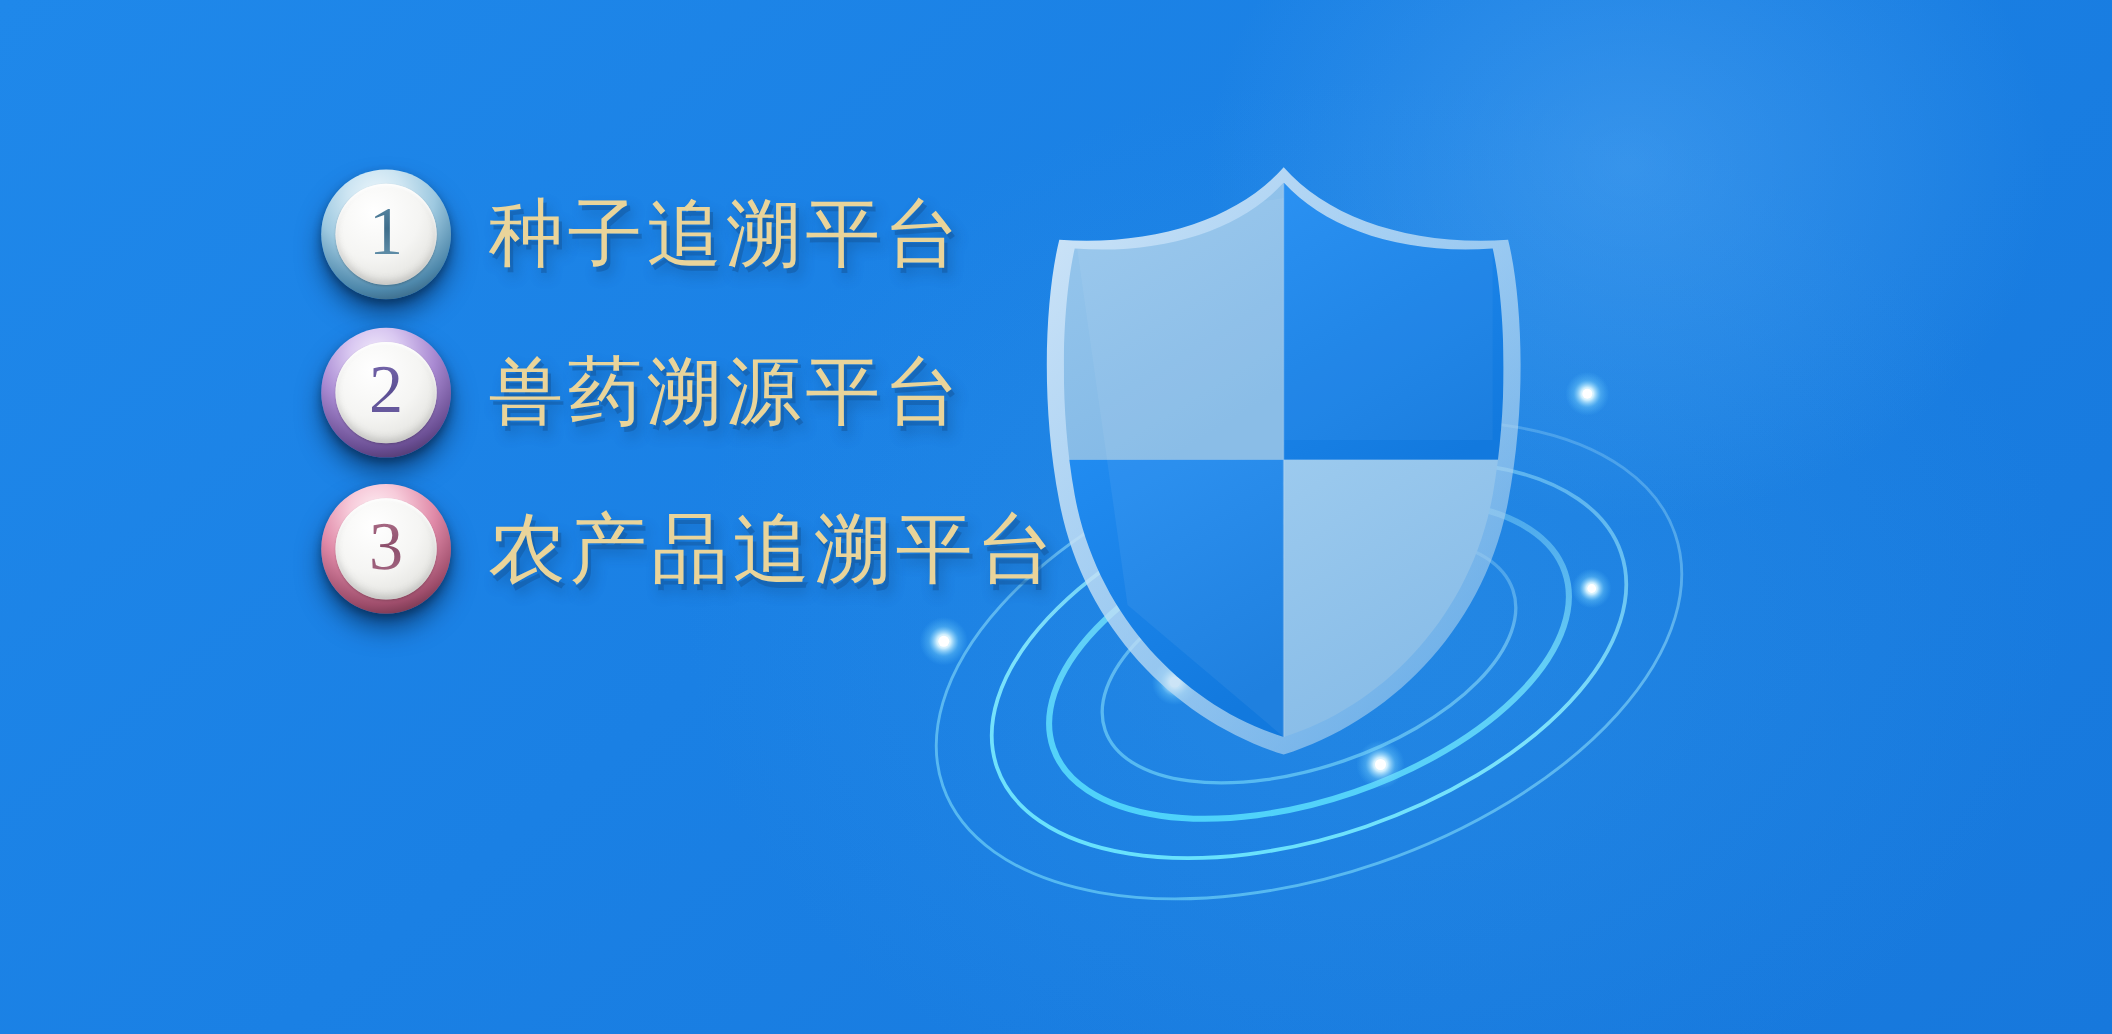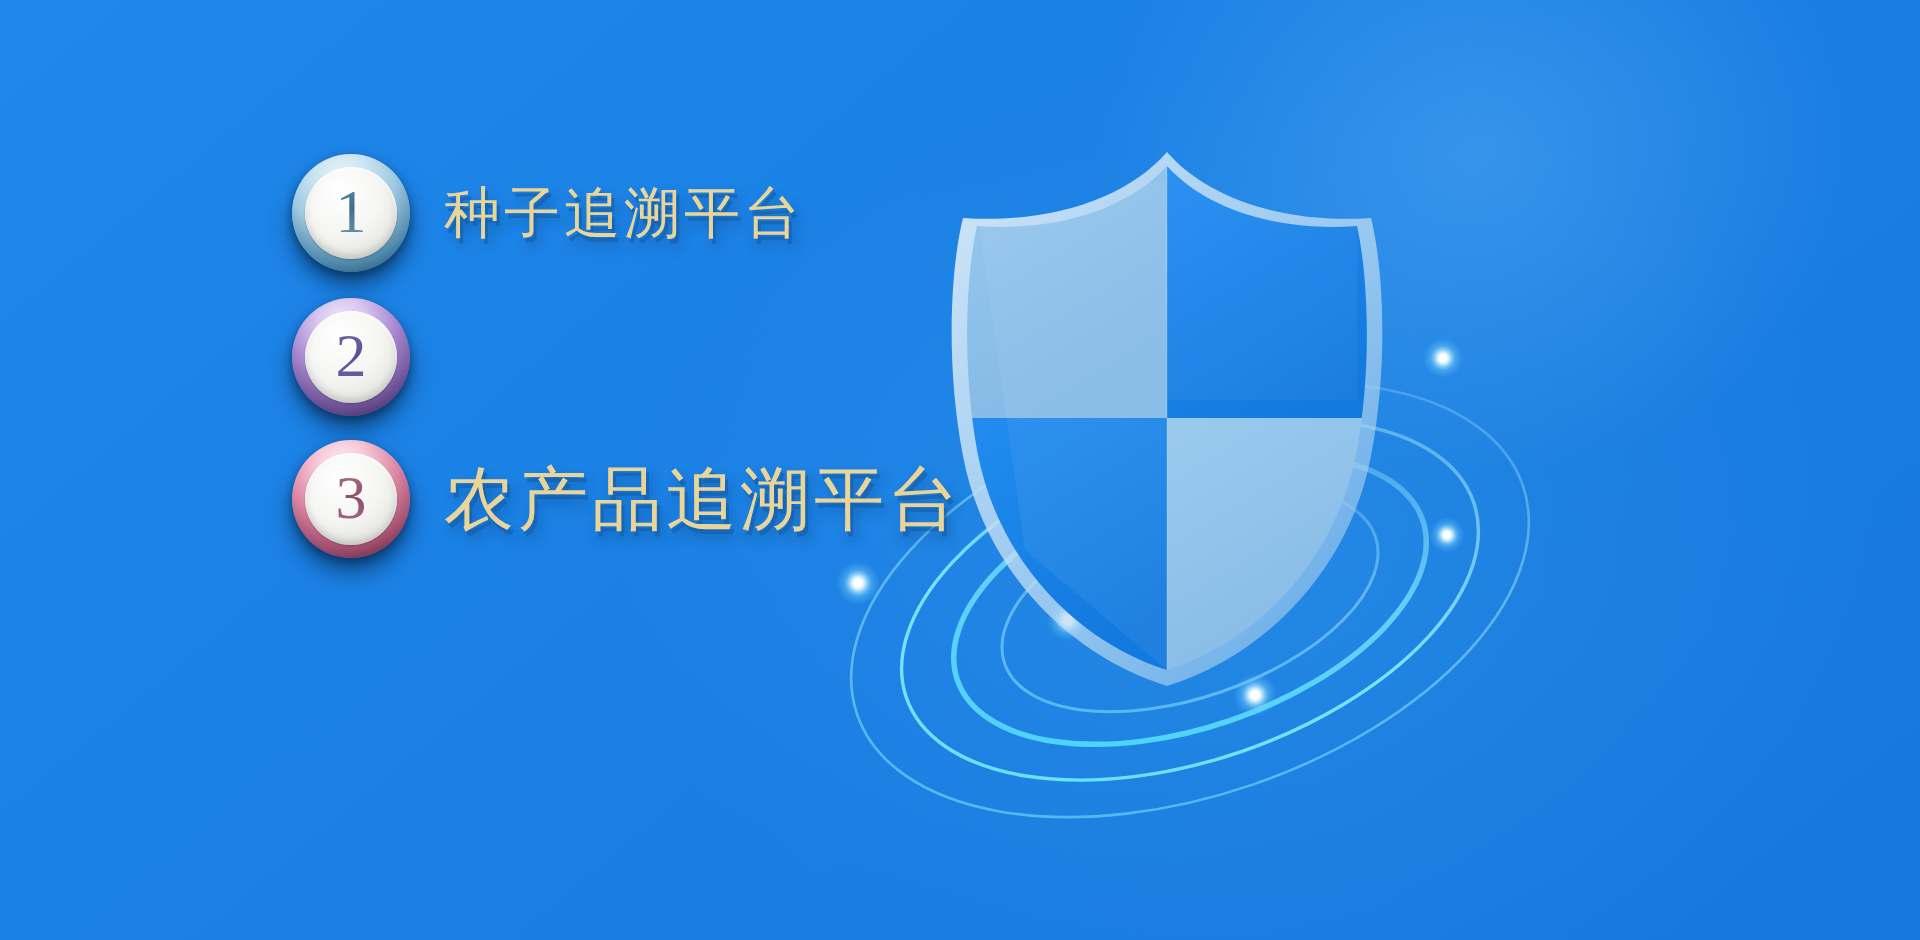"种子追溯平台" .title { font-size: 56px -> 68px }
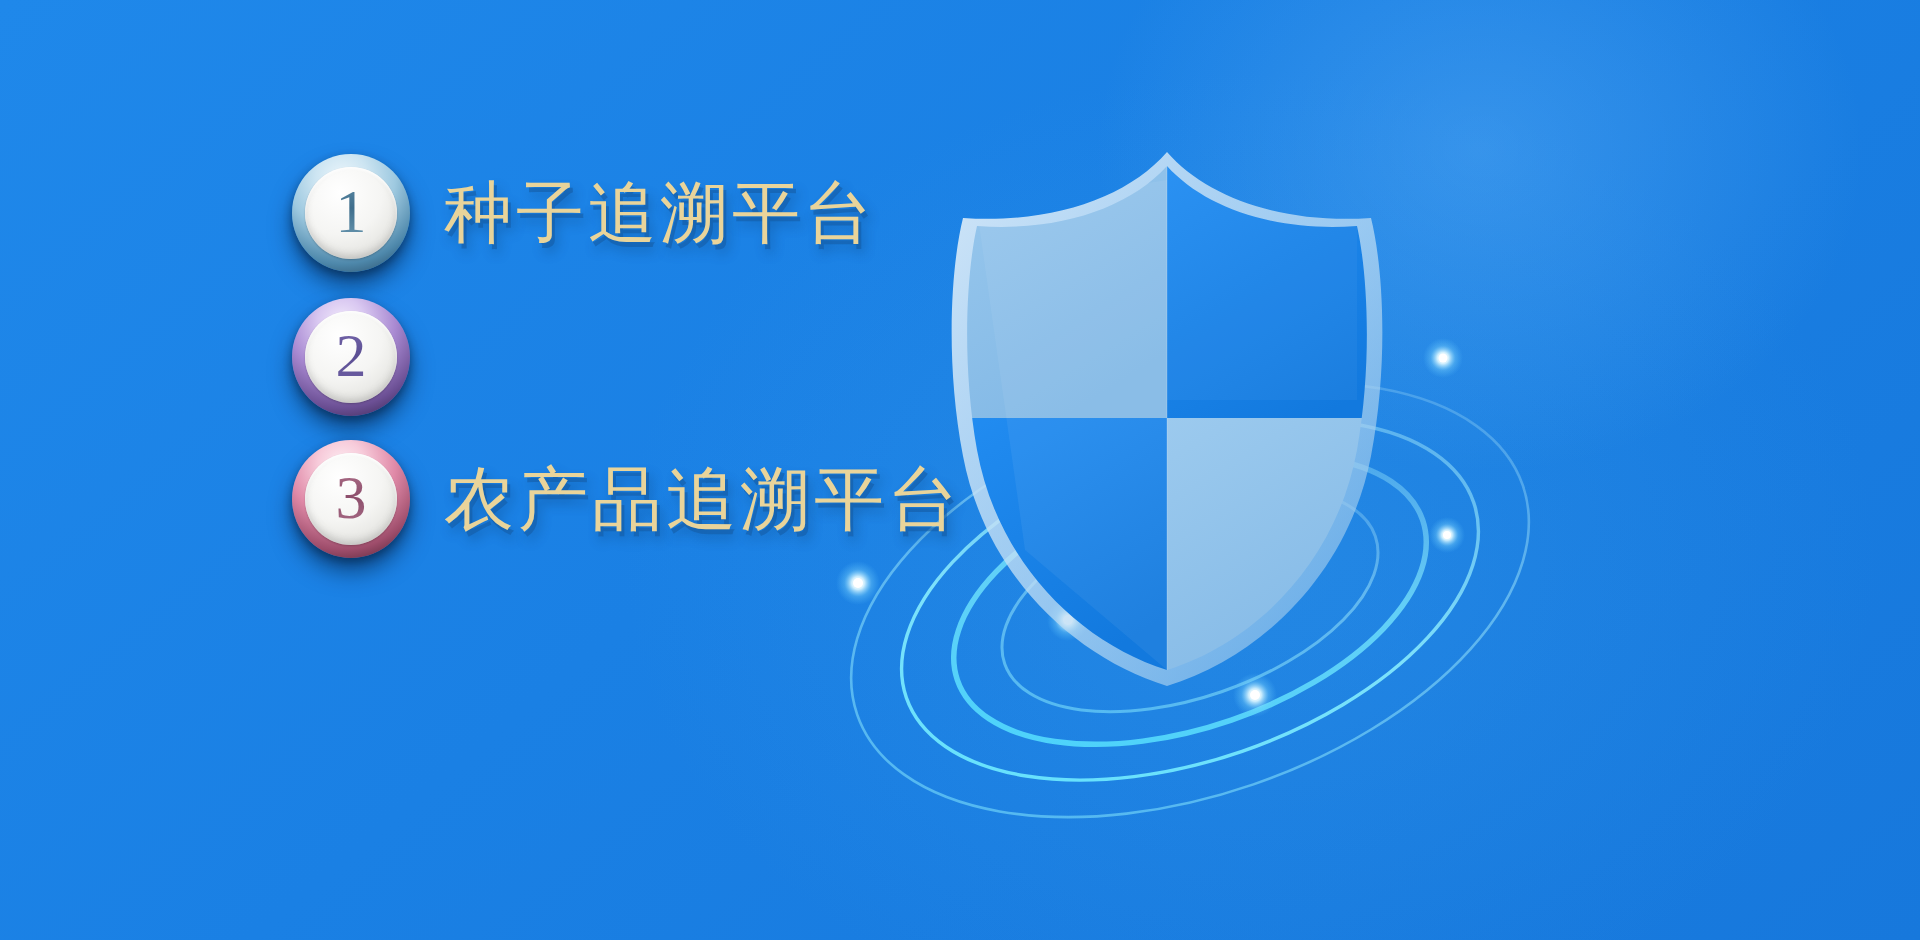"兽药溯源平台" div.title { html: none -> <div>兽药溯源平台</div> }
